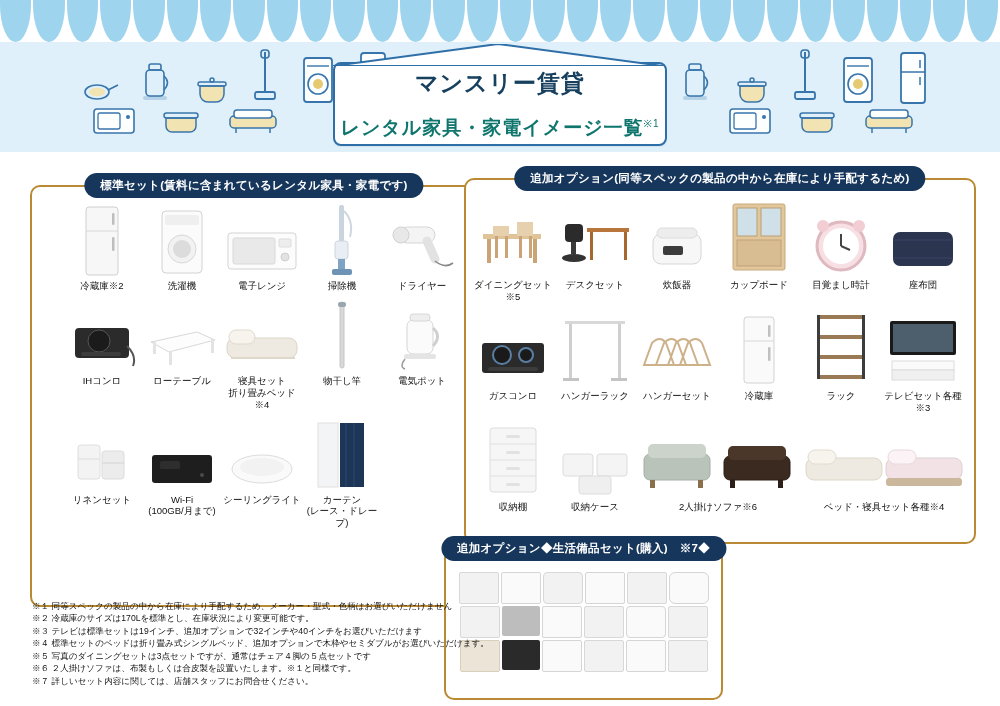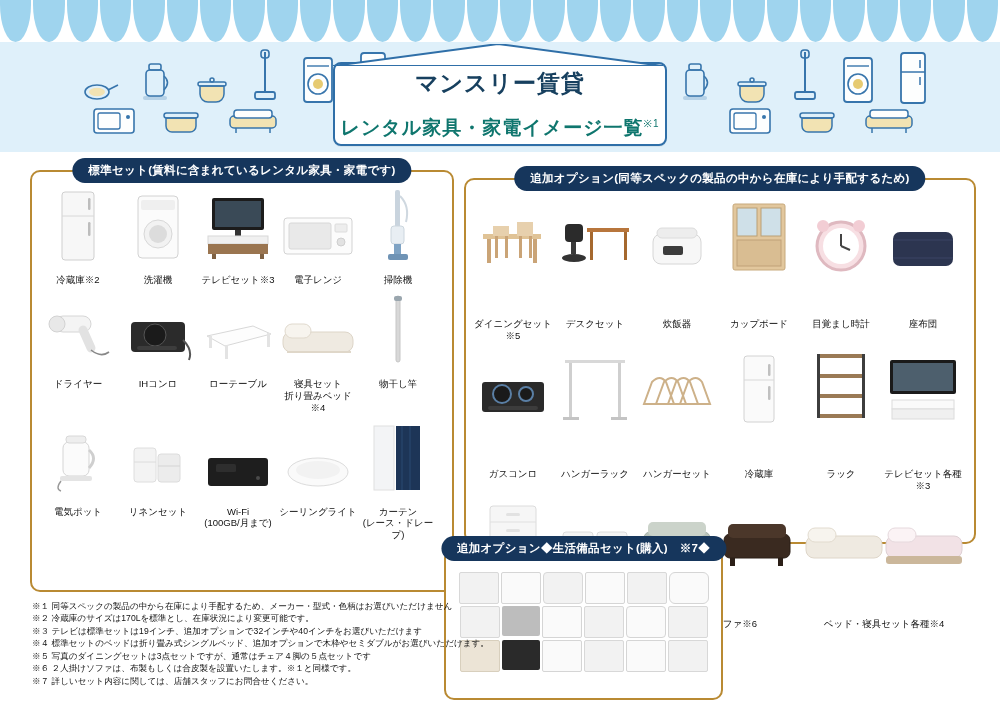"標準セット(賃料に含まれているレンタル家具・家電です)" #panel-standard { padding-left: none -> 24px; top: 170px -> 185px }
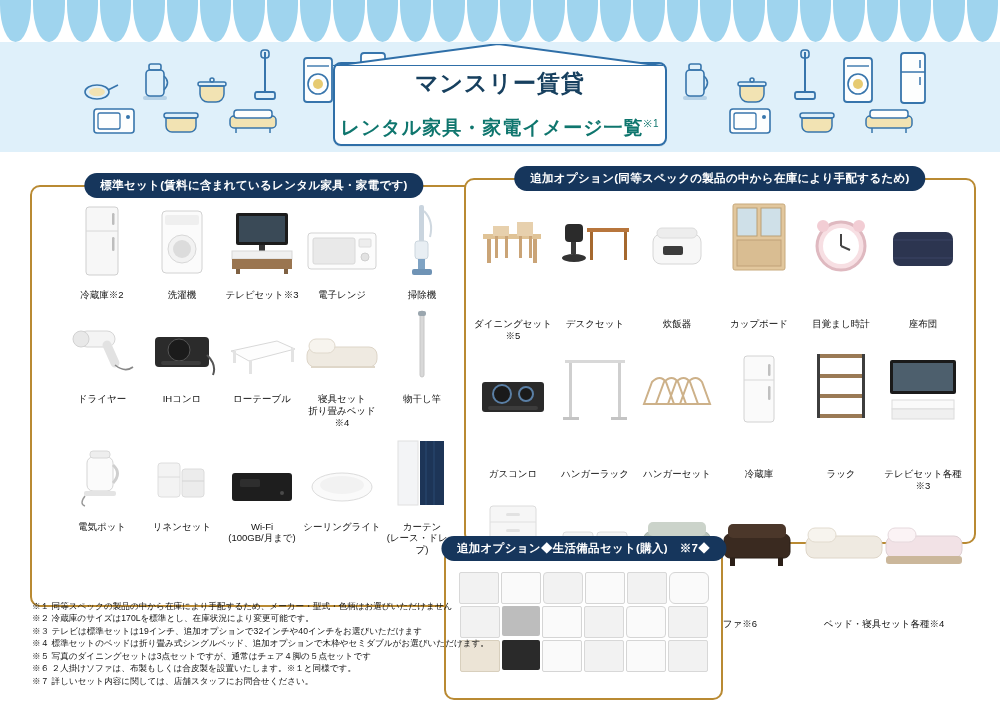"冷蔵庫※2" #std-grid .cell { gap: 9px -> none }
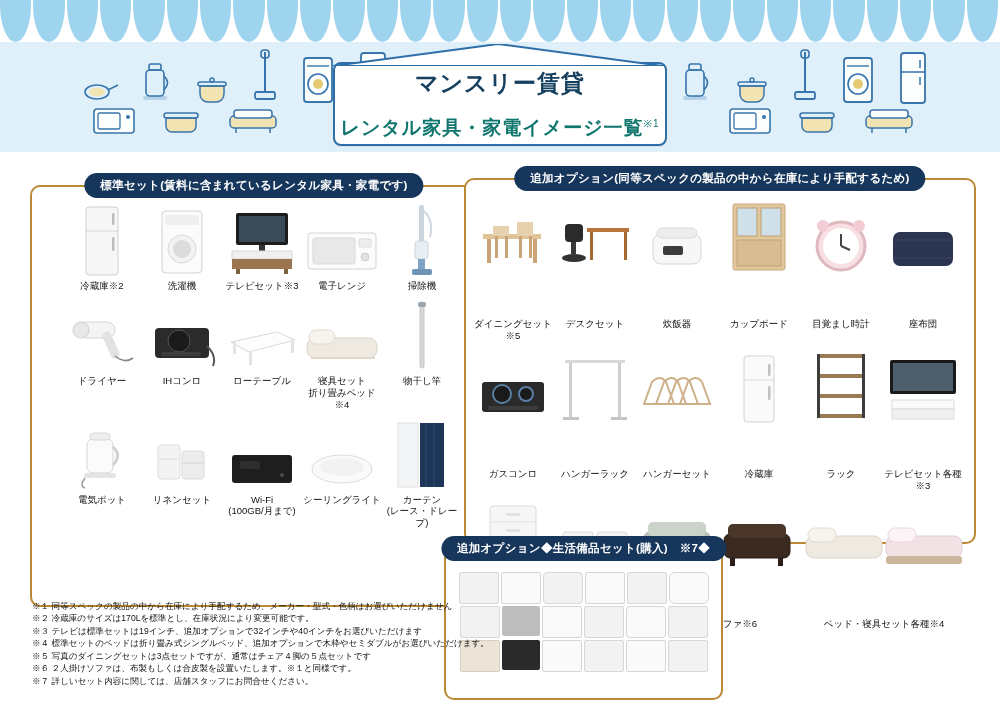"テレビセット※3" div.cell { html: <div> <div> <svg> <rect></rect> <rect></rect> <rect></rect> <rect></rect> <rect></rect> <rect></rect> <rect></rect> </svg> </div> <div>テレビセット※3</div> </div> -> none }
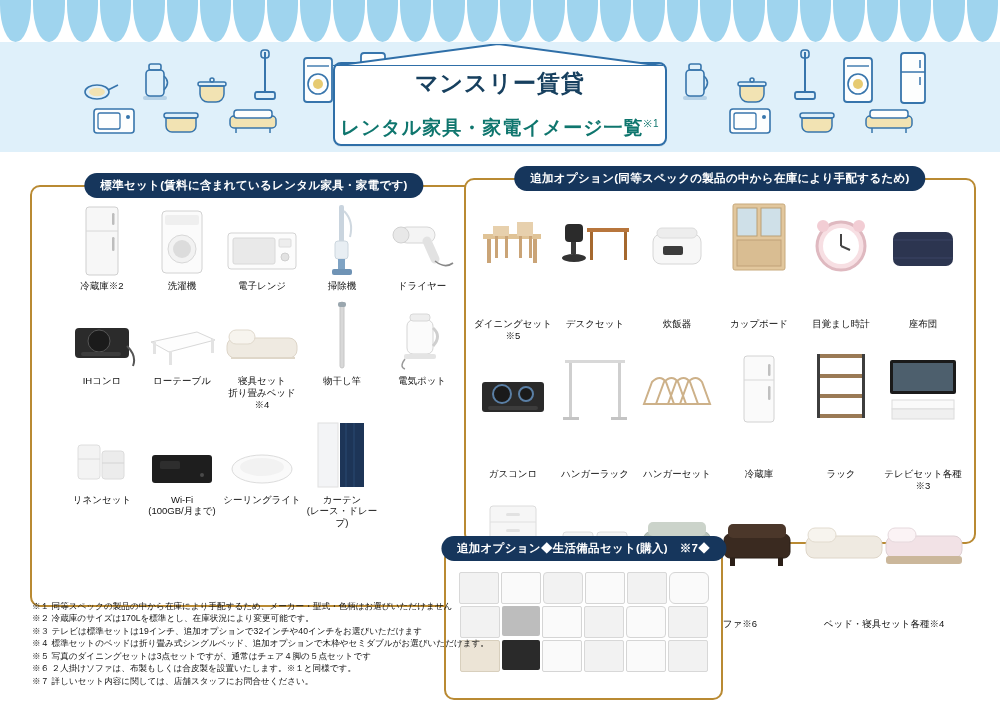"ダイニングセット※5" #opt-grid .cell { gap: 39px -> none }
